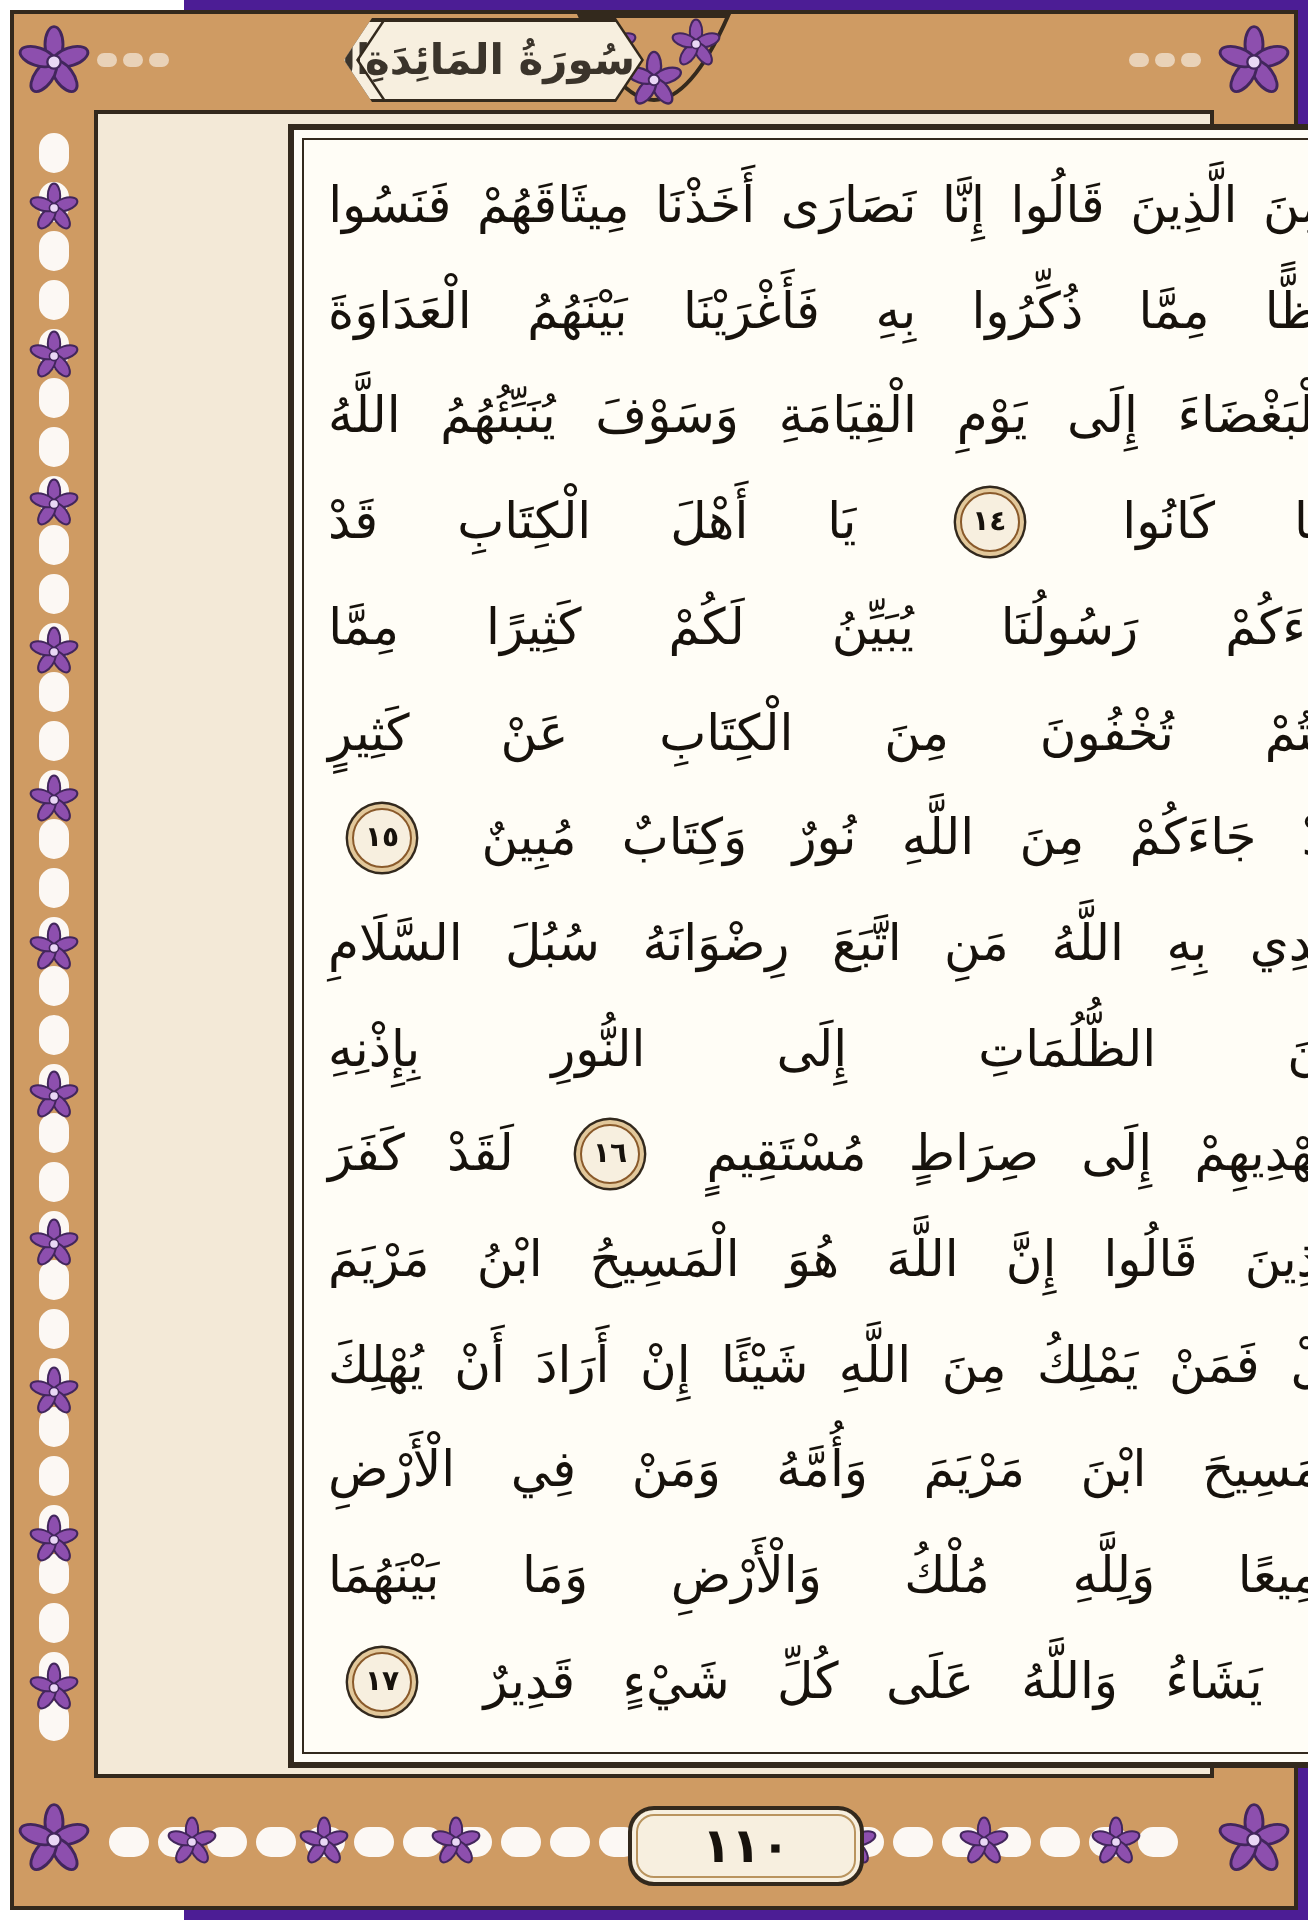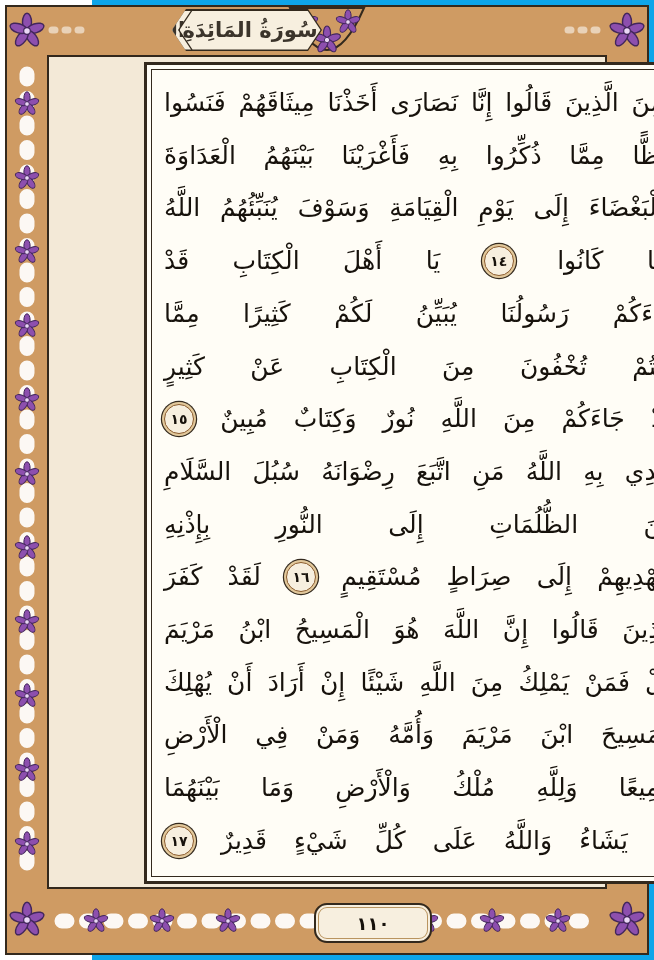"سُورَةُ المَائِدَةِ" .page { background: #0ea5e9 -> #4c1d95 }
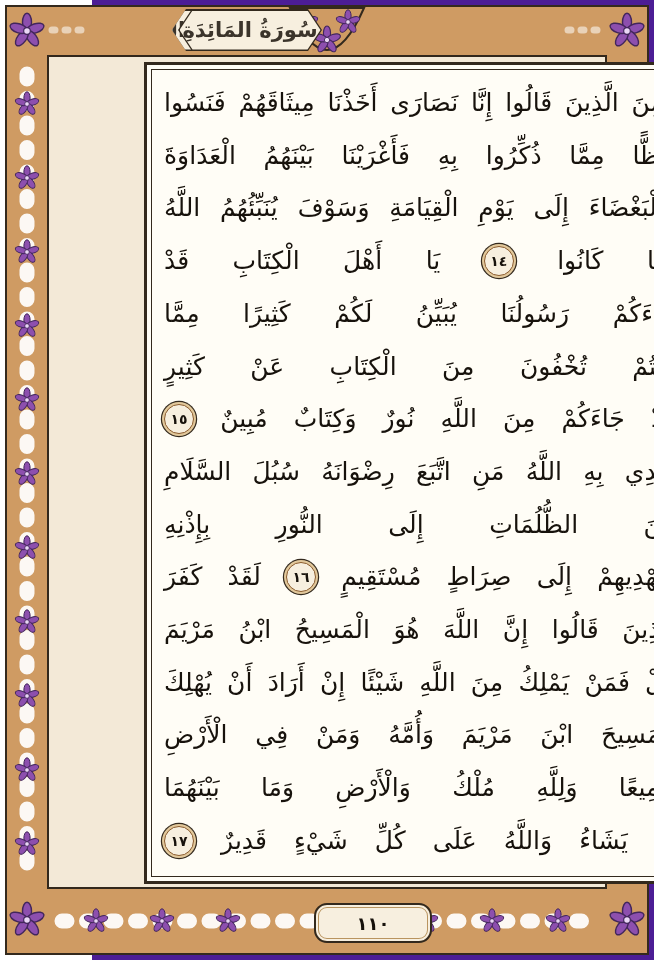"١٤" .verse-badge { margin: 0 0 -> 0 12px }
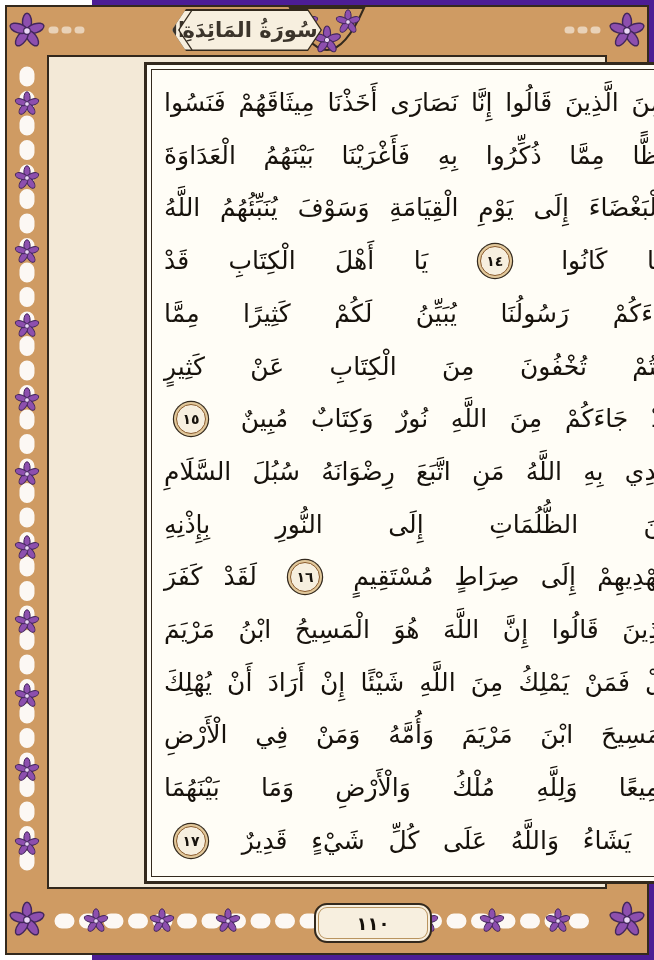"١١٠" .page-number-cartouche { font-size: 18px -> 24px }
